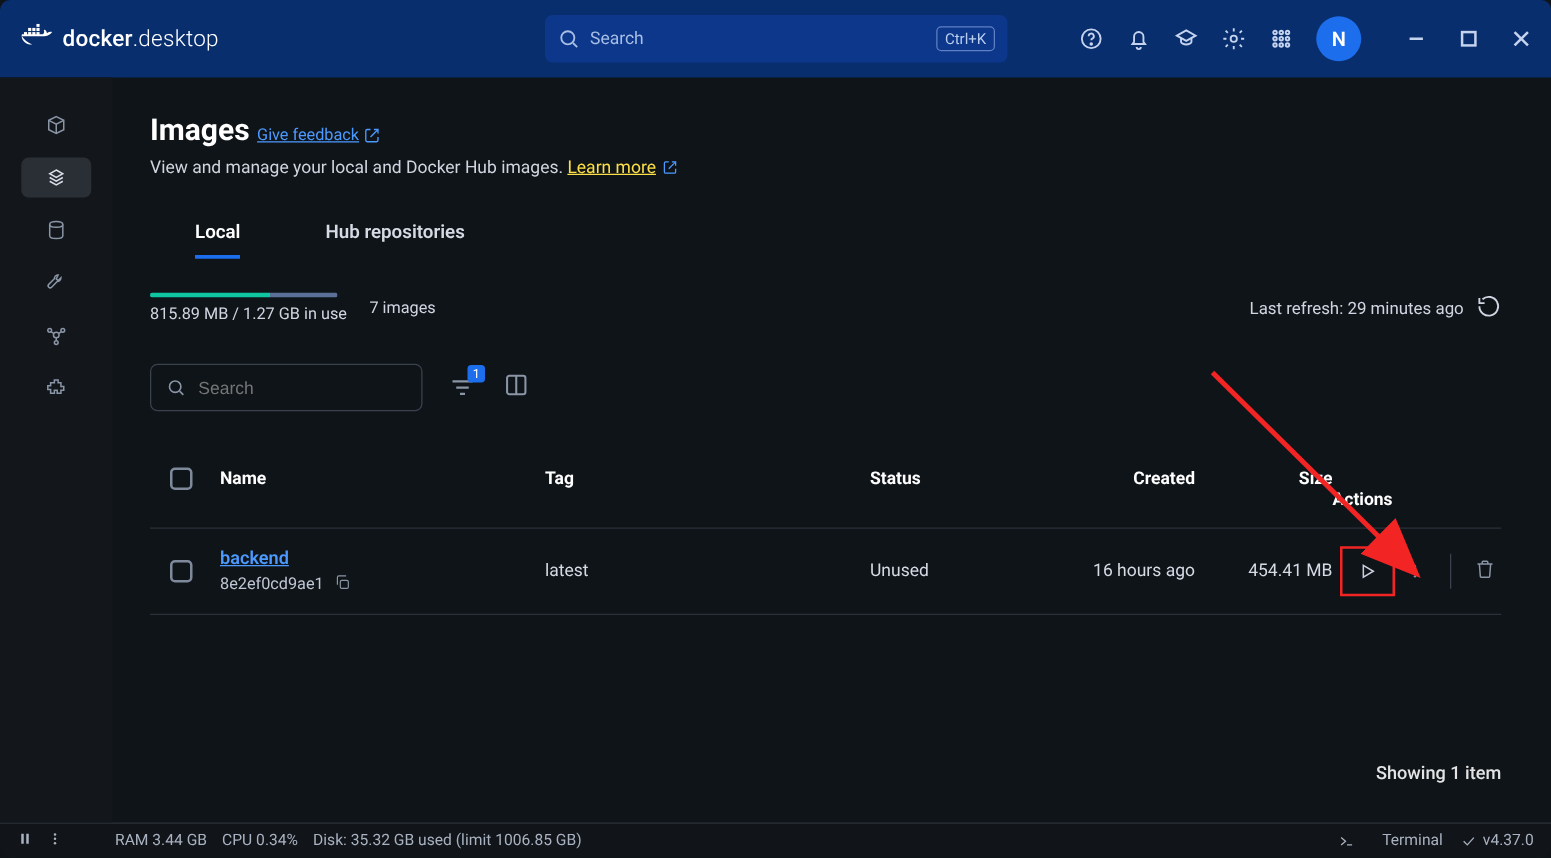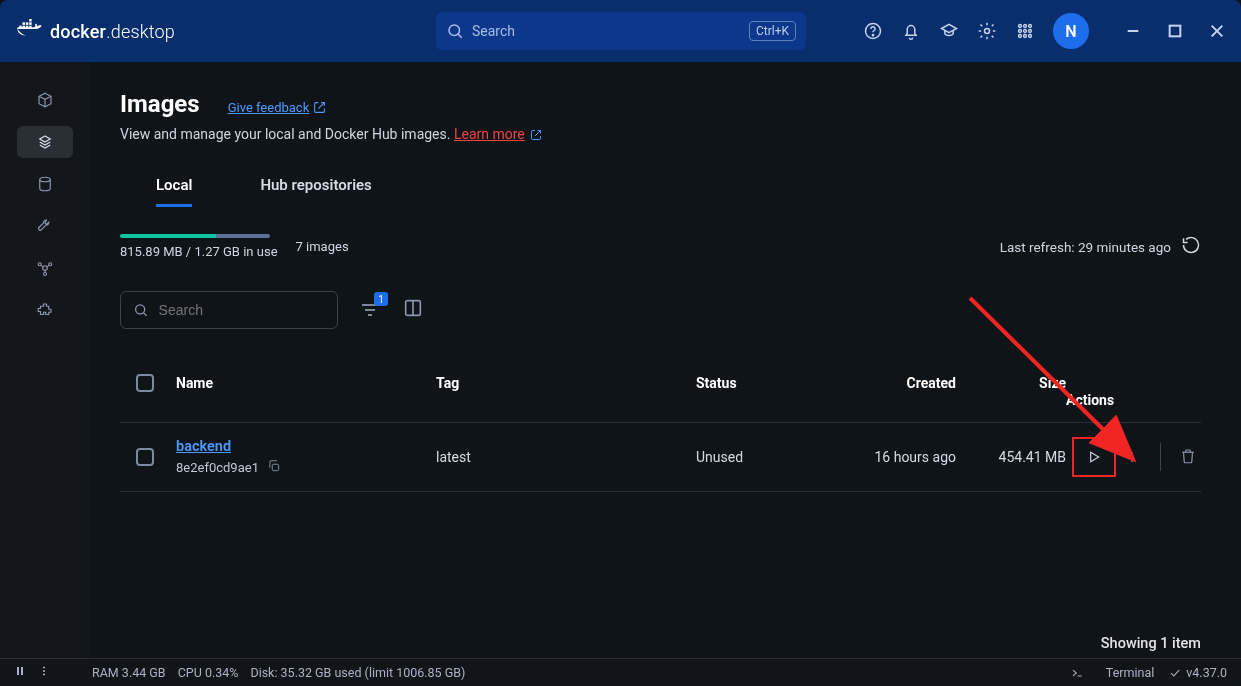"Images" .page-header { gap: 28px -> 6px }
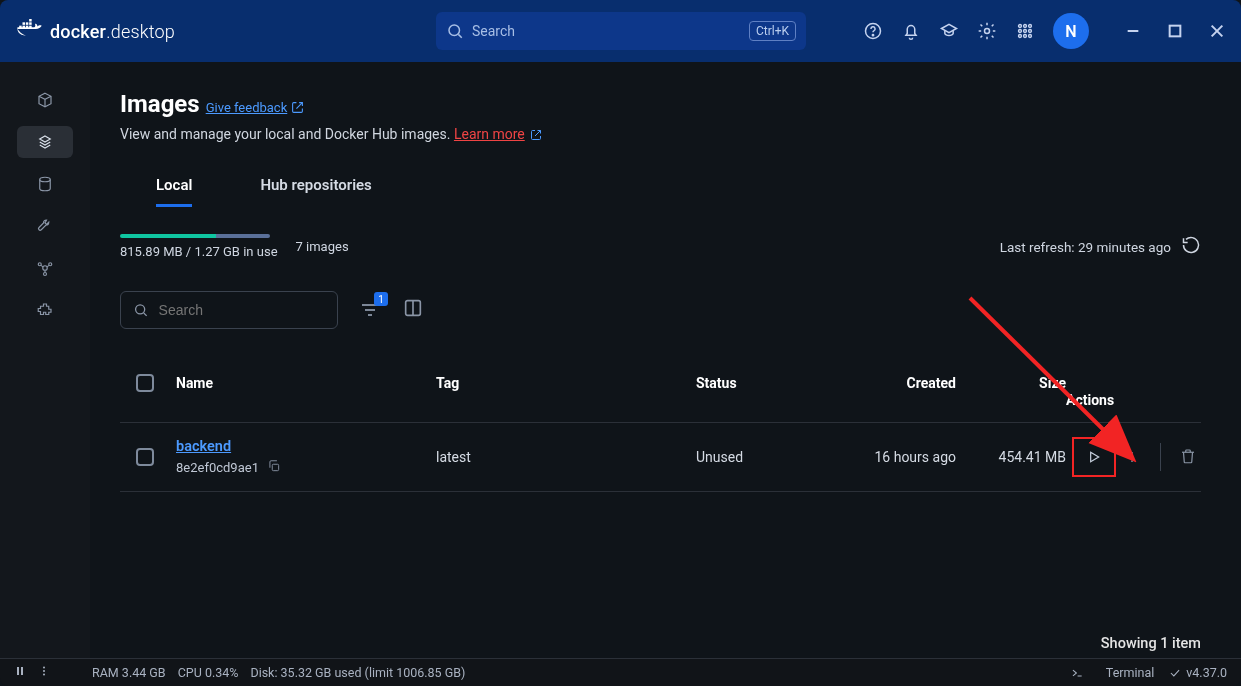"Learn more" .page-sub a { color: #ef4444 -> #fde047 }
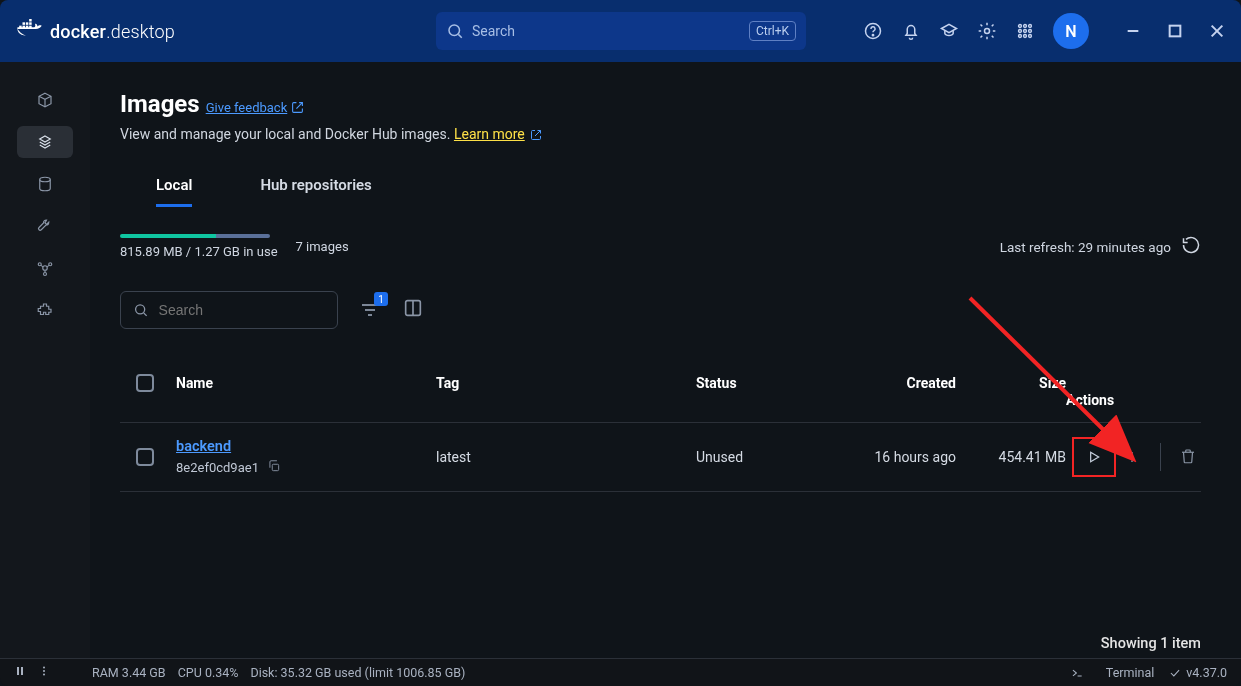"Showing 1 item" .showing { bottom: 6px -> 31px }
